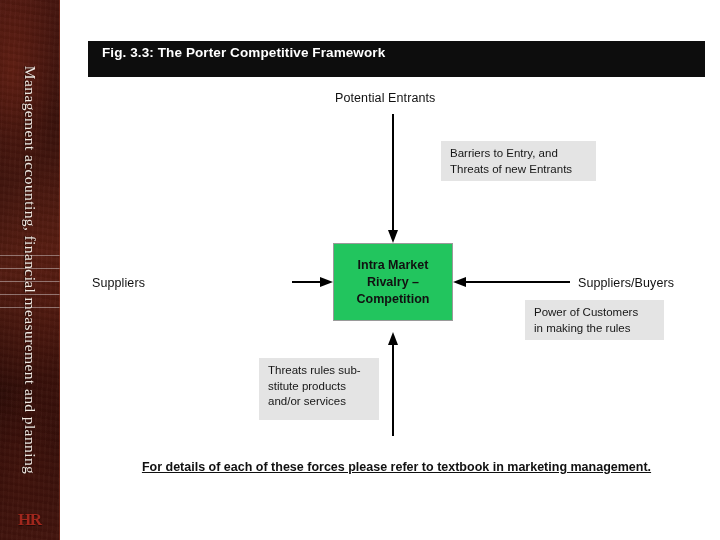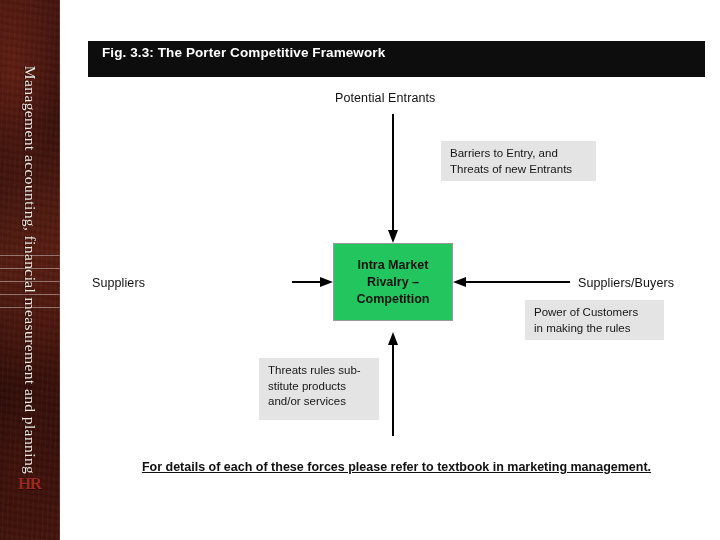"HR" #sidebar-logo { top: 474px -> 510px }
